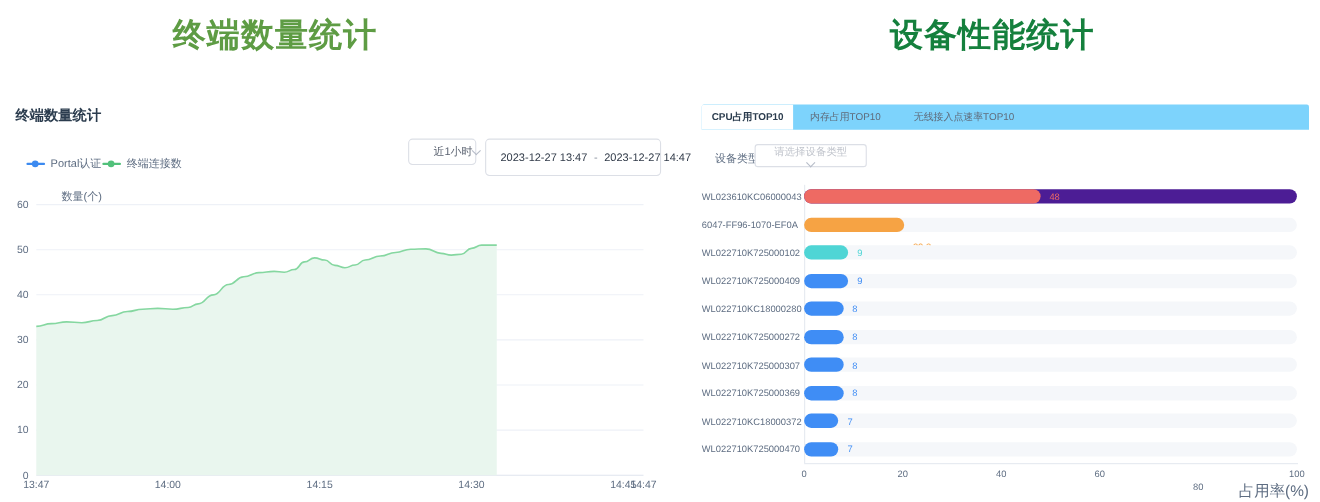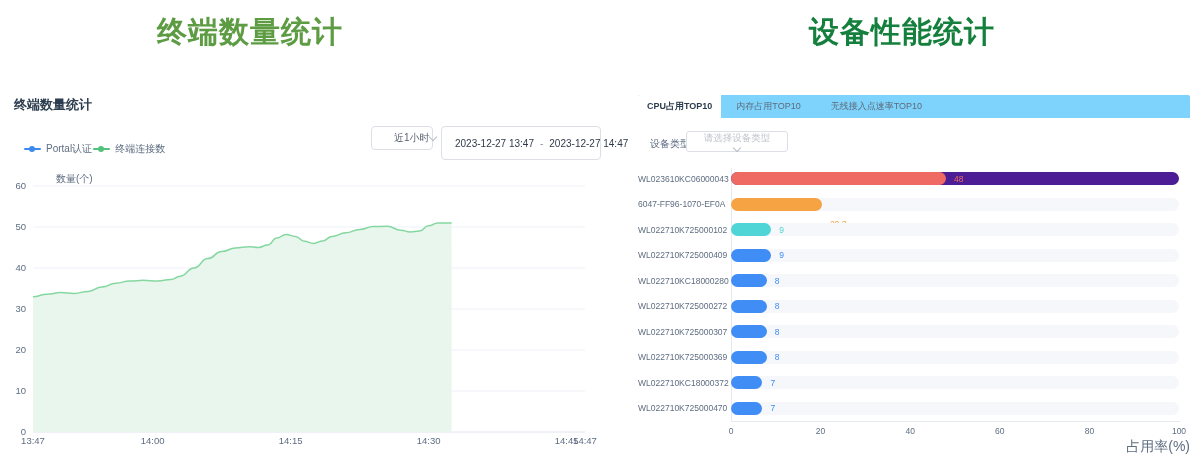"80" div.xtick { margin-top: none -> 11px }
